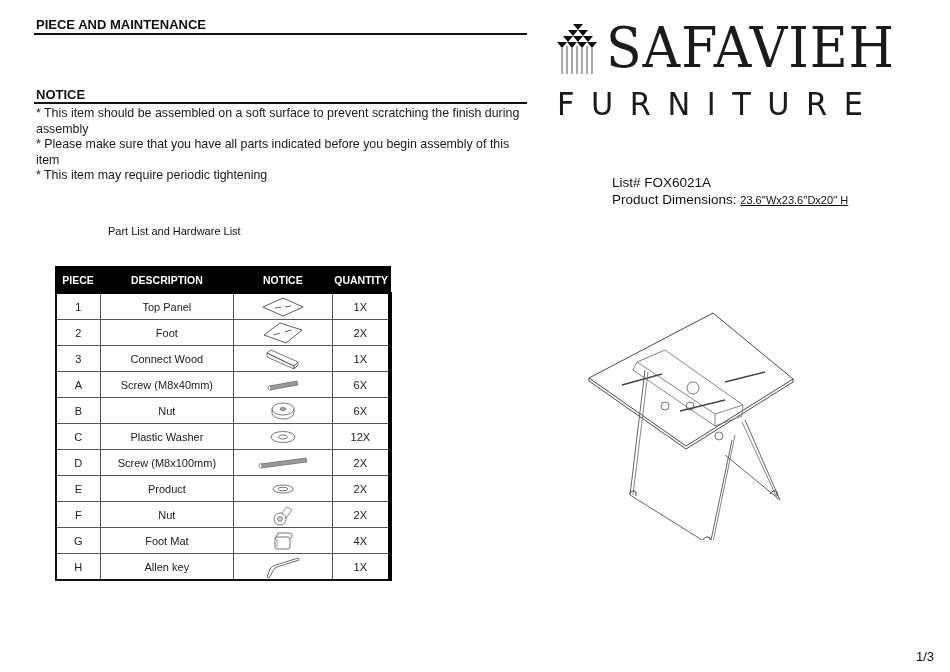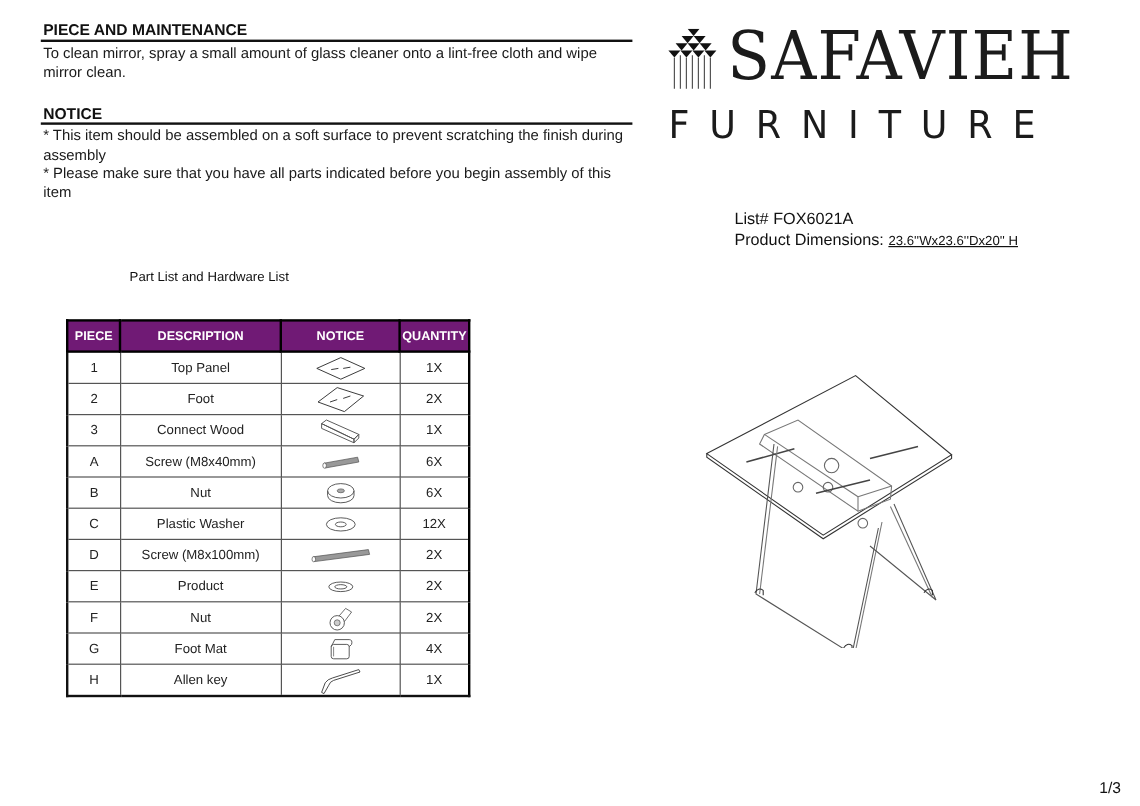"To clean mirror, spray a" p { html: <p>To clean mirror, spray a small amount of glass cleaner onto a lint-free cloth and wipe mirror clean.</p> -> none }
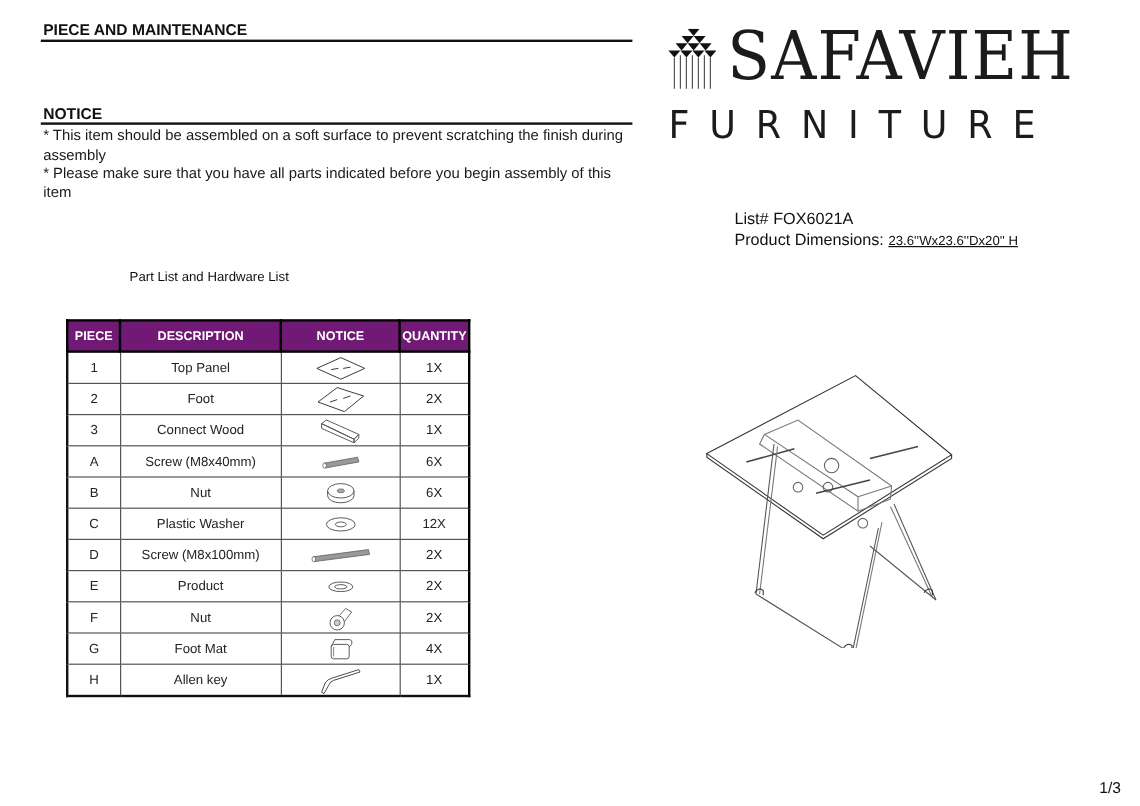"* This item may require" p { html: none -> <p>* This item may require periodic tightening</p> }
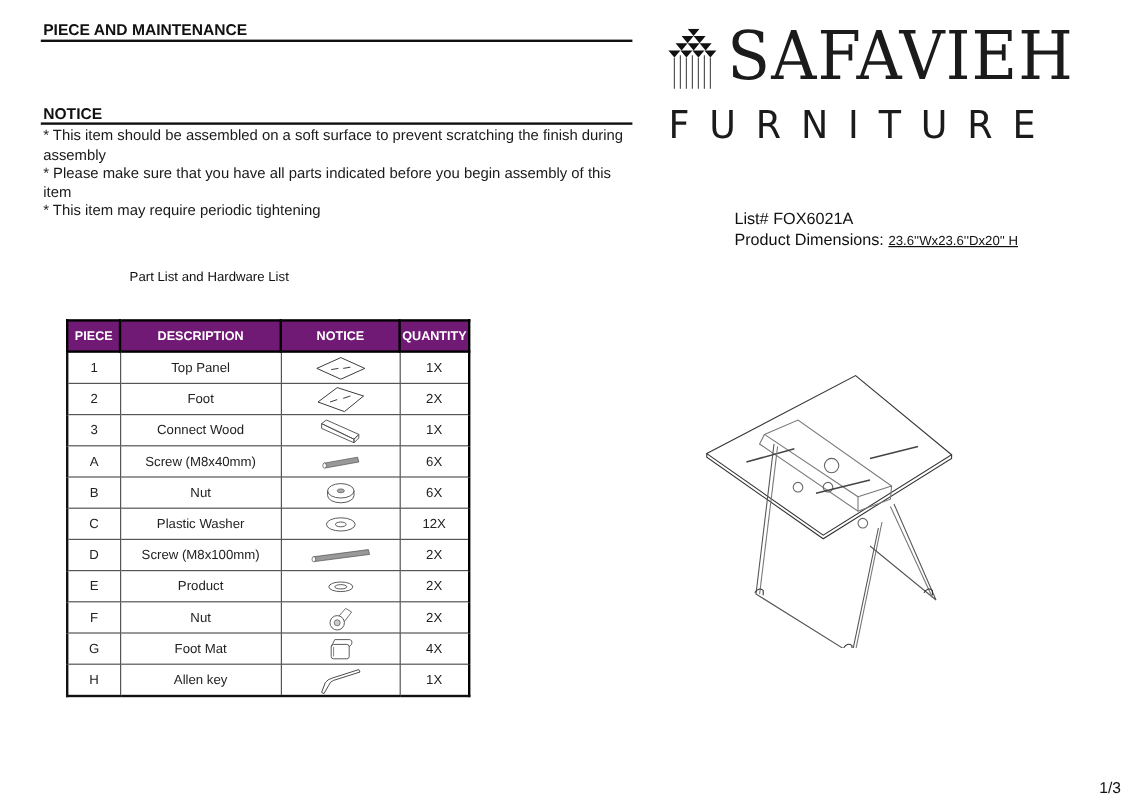"PIECE" table.parts th { background: #701a75 -> #000000 }
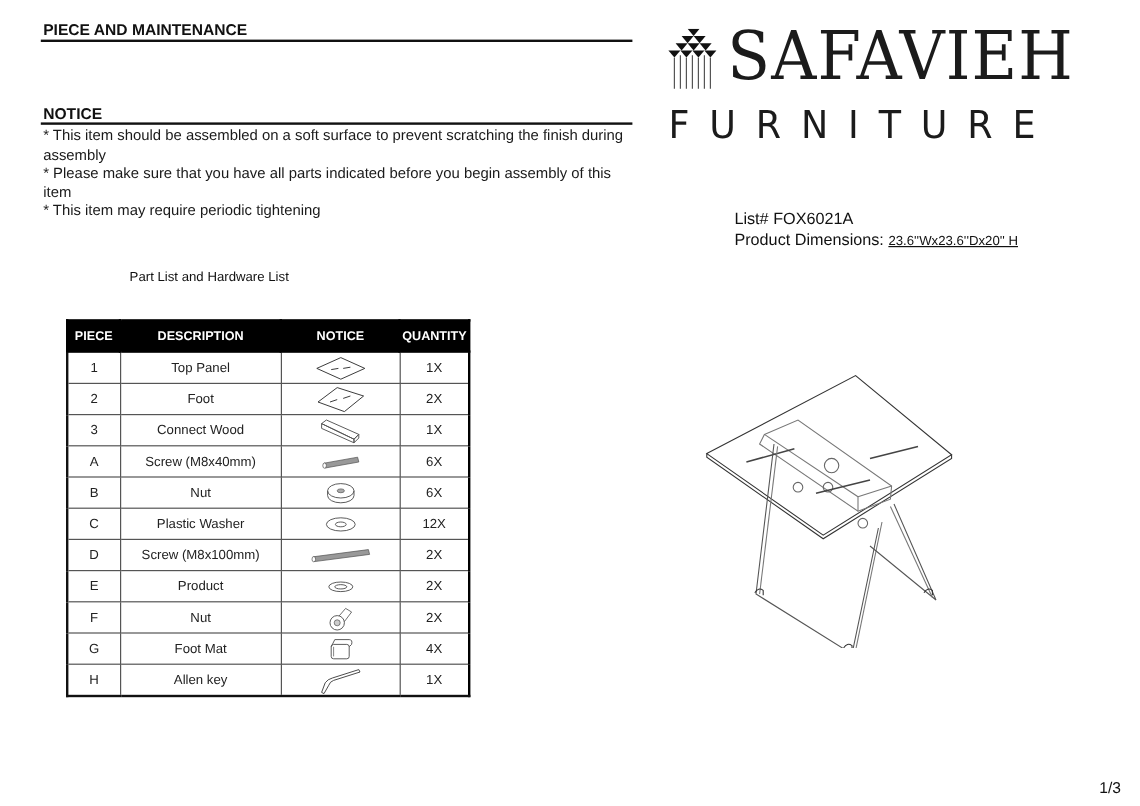"1X" table.parts tr td:last-child { border-right: 2px solid #000000 -> 4px solid #000000 }
